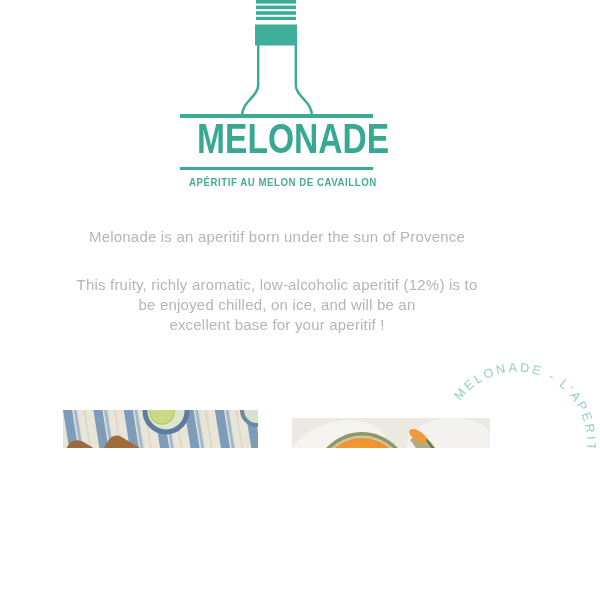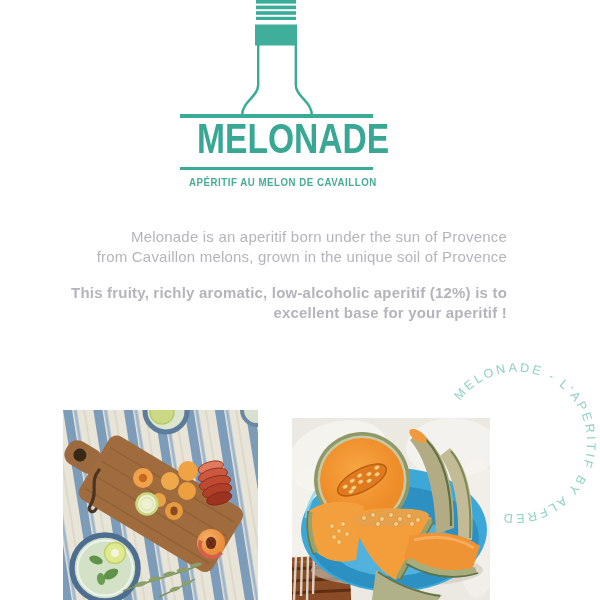"MELONADE" .page { height: 600px -> 448px }
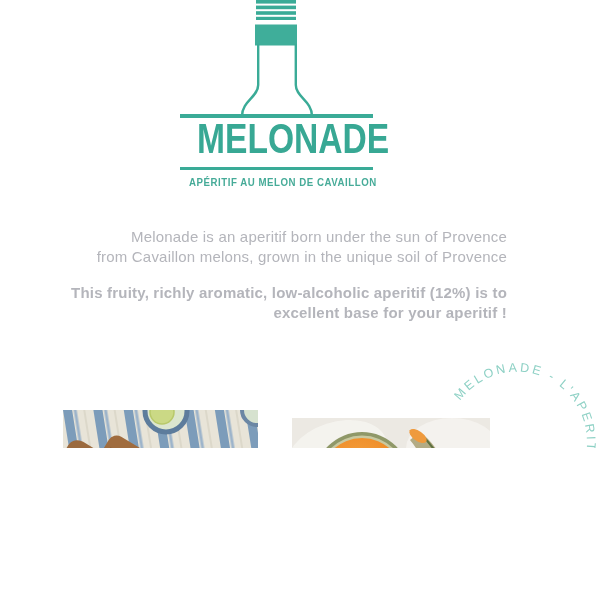"Melonade is an aperitif born" .intro { text-align: right -> center }
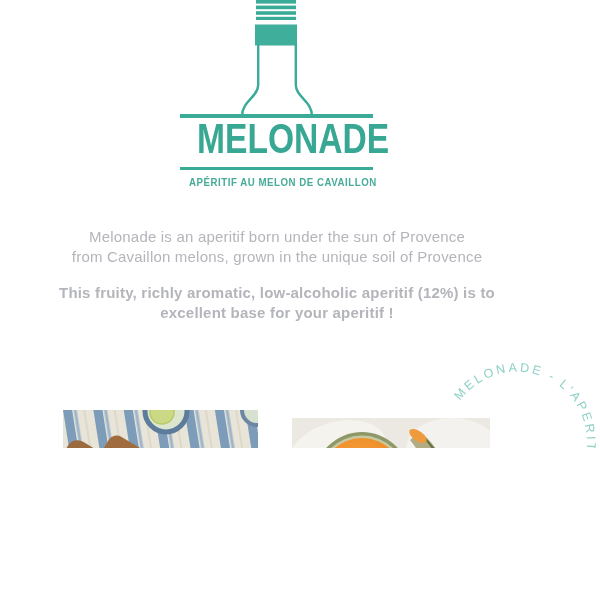"from Cavaillon melons, grown in" span.line { html: <span>from Cavaillon melons, grown in the unique soil of Provence</span> -> none }
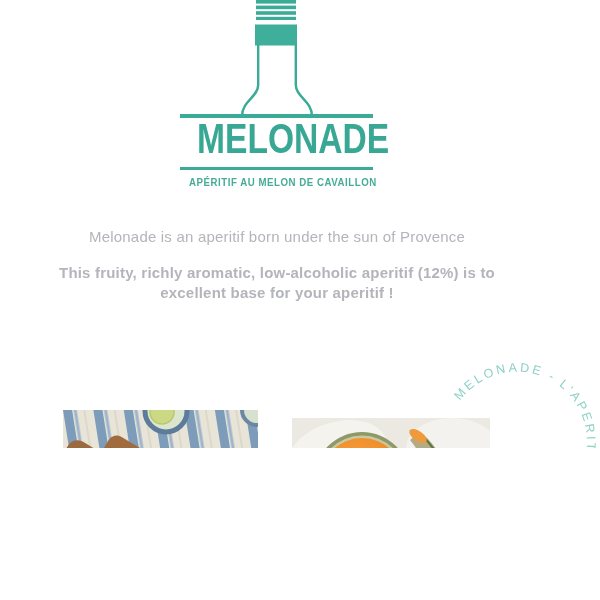"This fruity, richly aromatic," .intro p + p { font-weight: bold -> none; margin-top: 16px -> 28px }
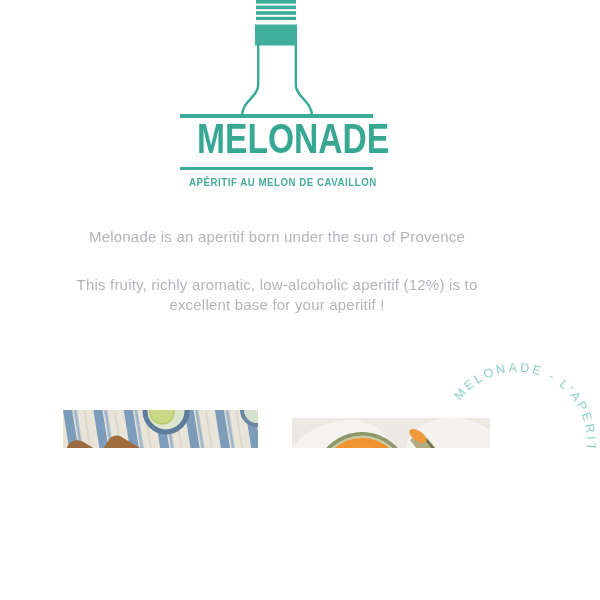"be enjoyed chilled, on ice," span.line { html: none -> <span>be enjoyed chilled, on ice, and will be an</span> }
